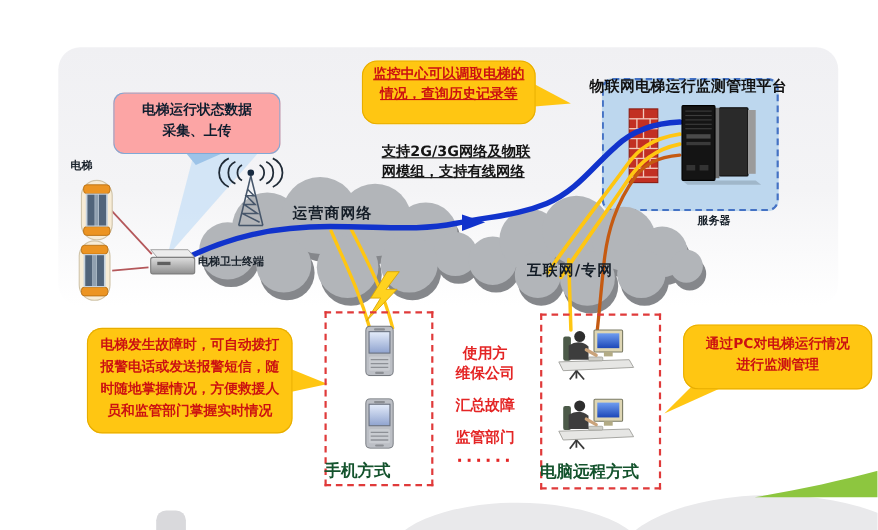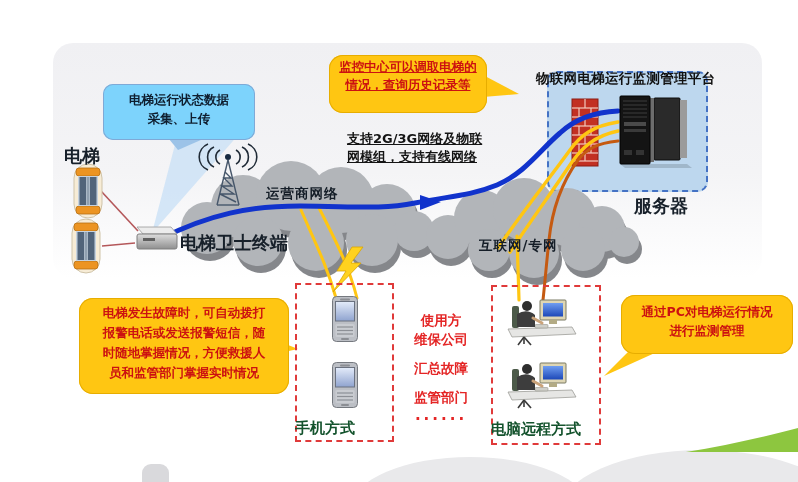"电梯运行状态数据" .blue-callout { background: #7dd3fc -> #fca5a5 }
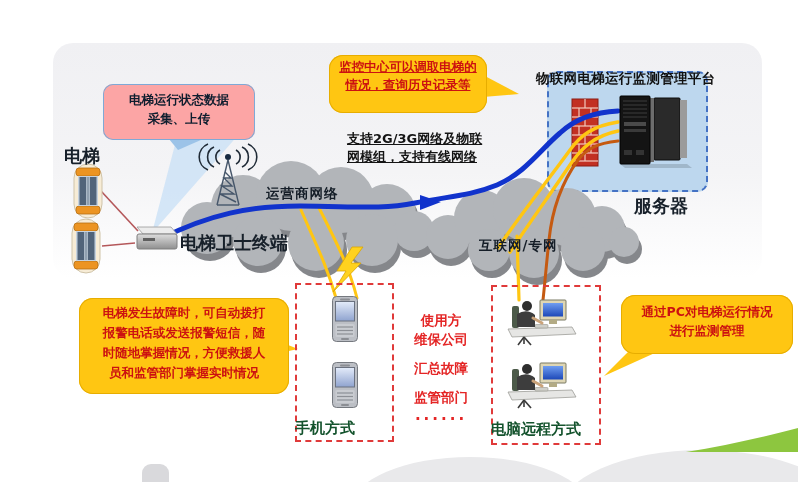"电梯" .lbl { font-size: 18px -> 10px }
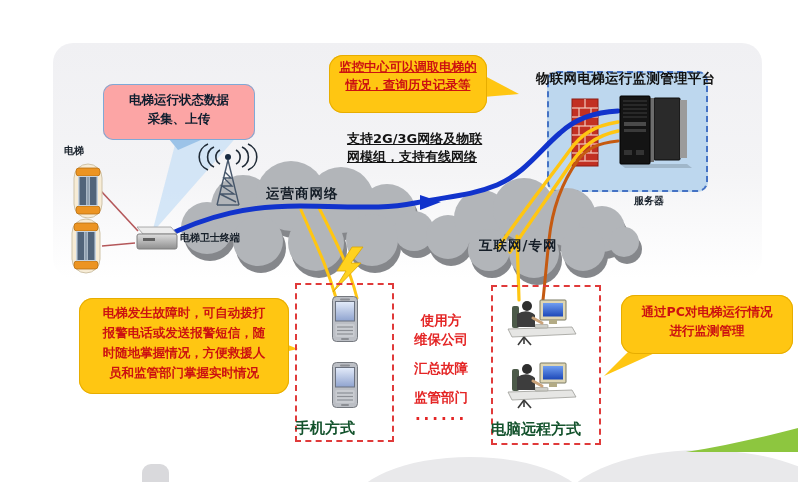"电梯发生故障时，可自动拨打" .fault-bubble { width: 210px -> 187px }
